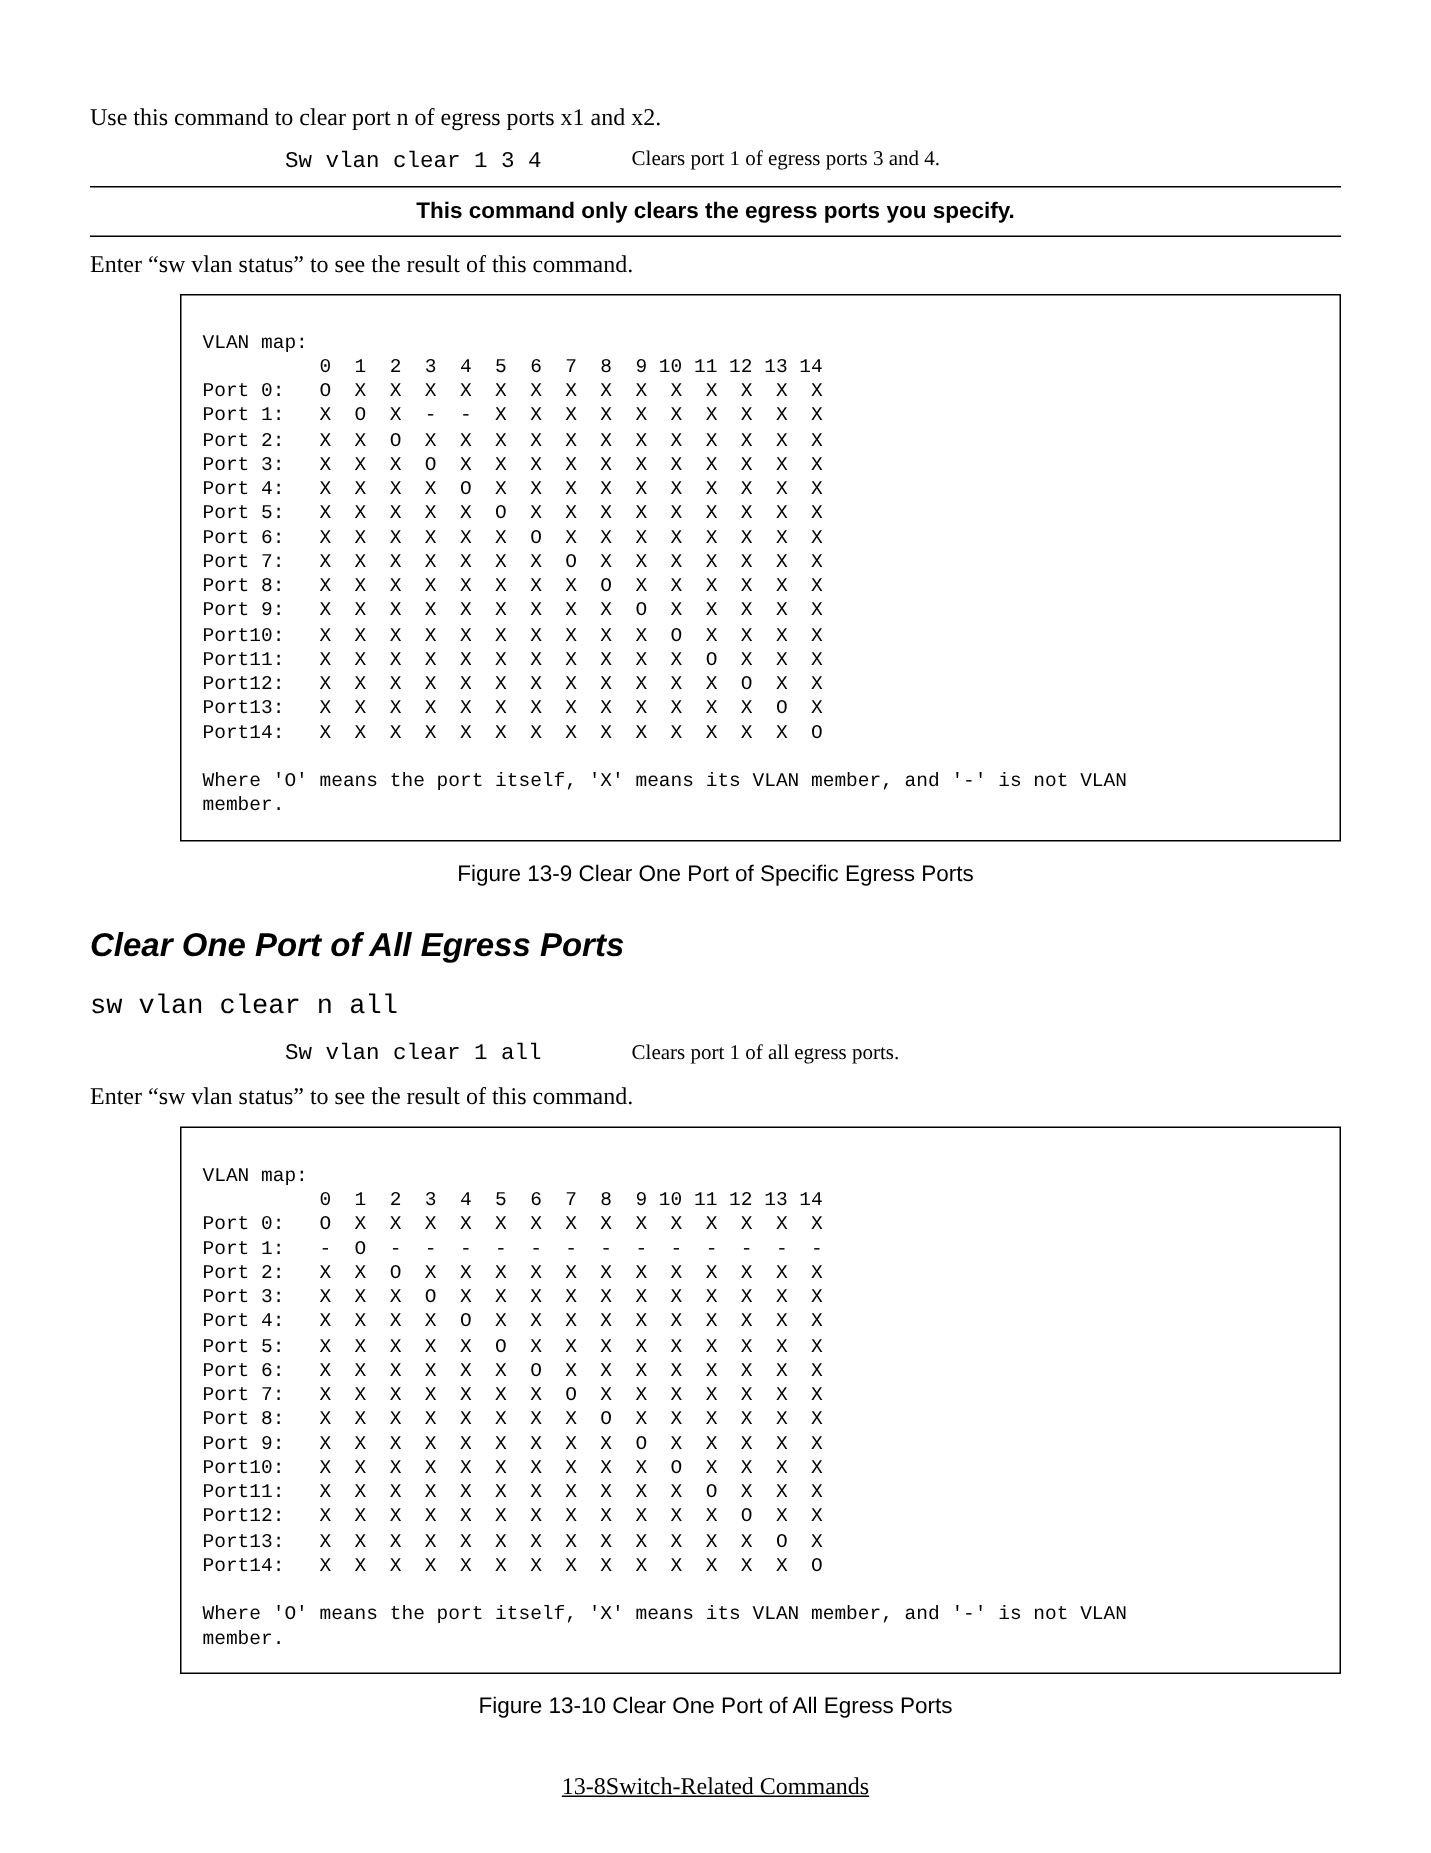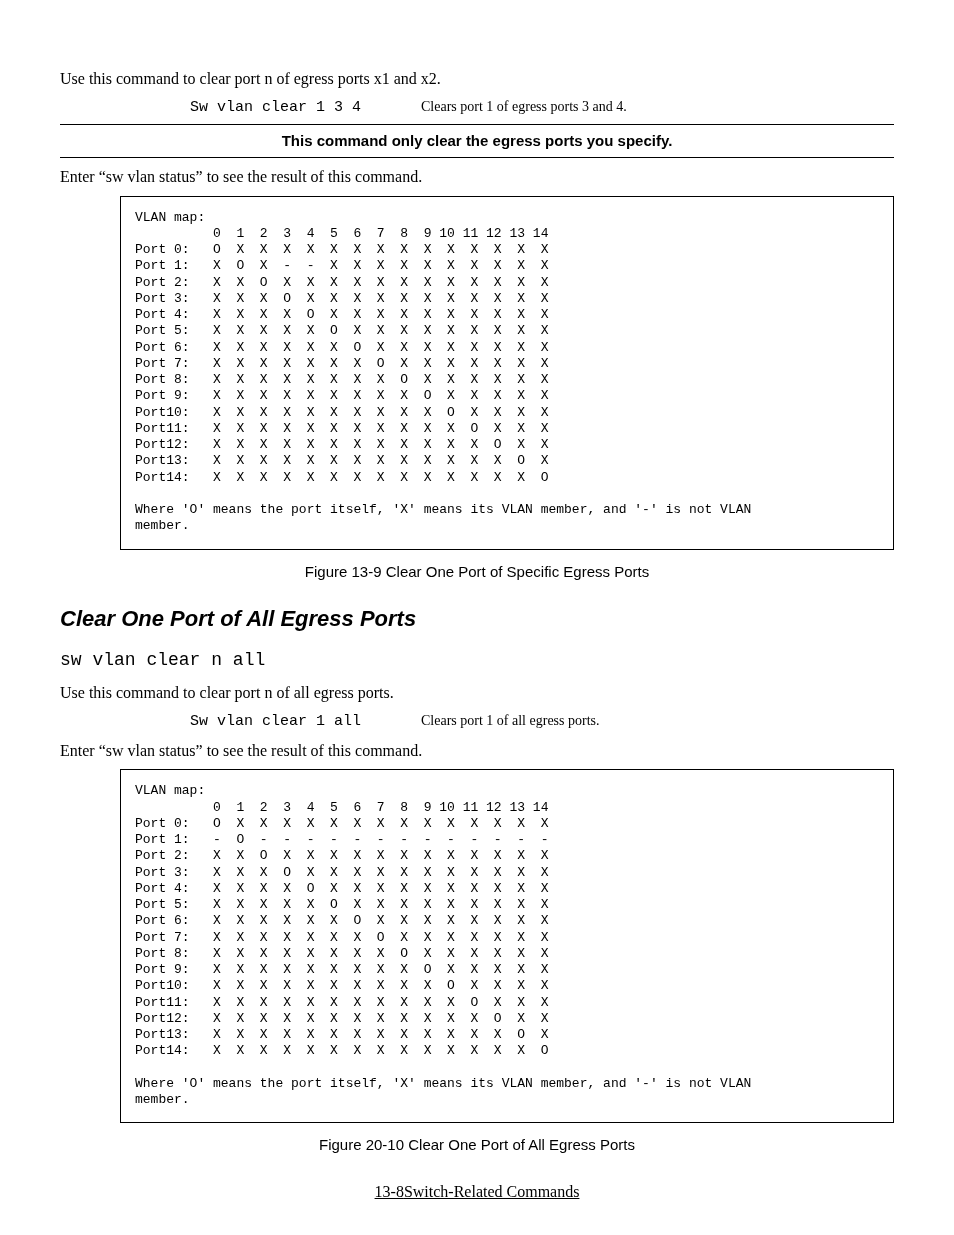"This command only clear the" div.callout { text: clear -> clears }
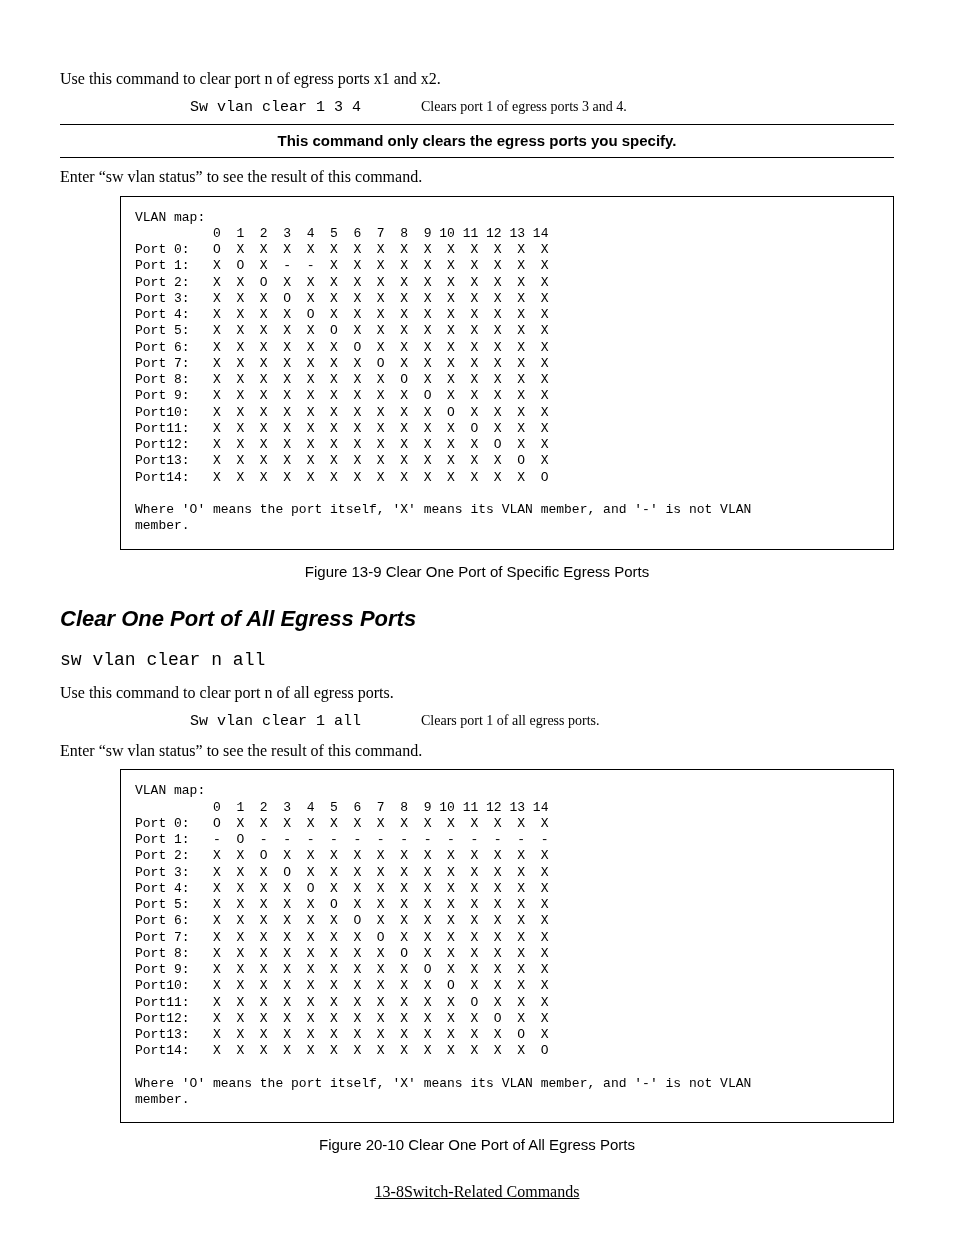"VLAN map:" .code-block { padding: 13px 14px 14px 14px -> 24px 14px 14px 14px }
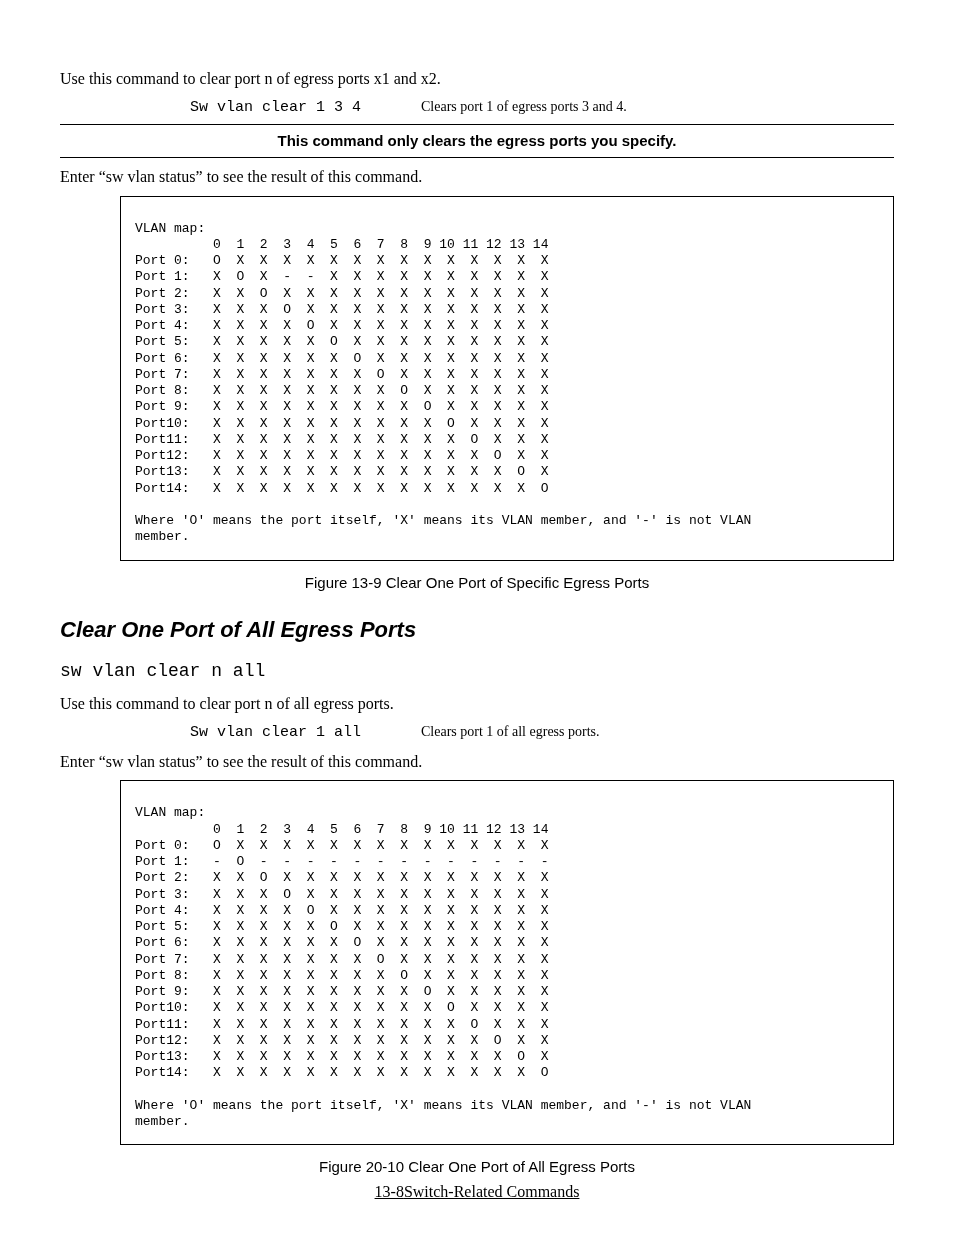"Use this command to clear port n of all" p.body-text { html: <p>Use this command to clear port n of all egress ports.</p> -> none }
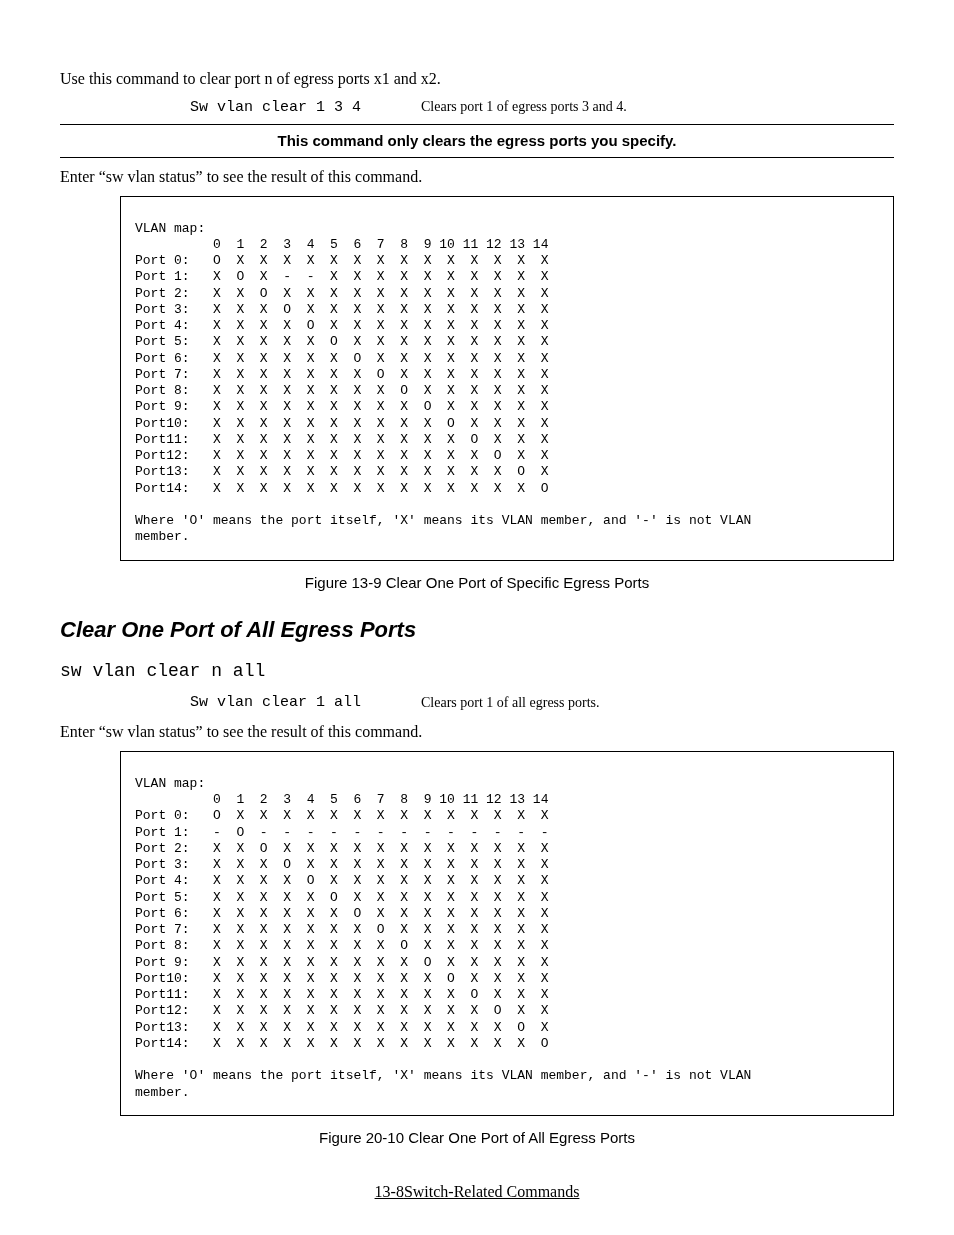"Figure 20-10 Clear One Port" div.fig-caption { text: 20-10 -> 13-10 }
